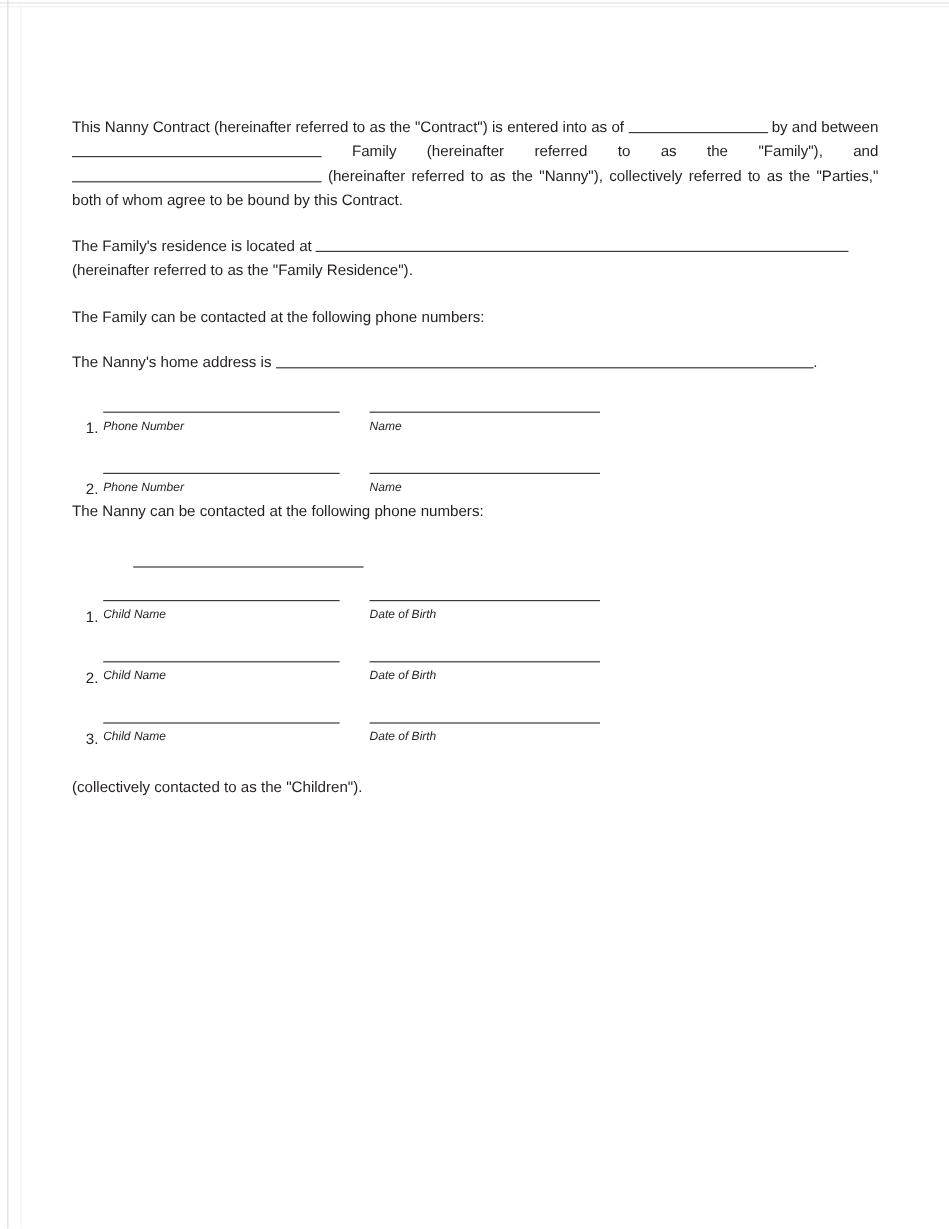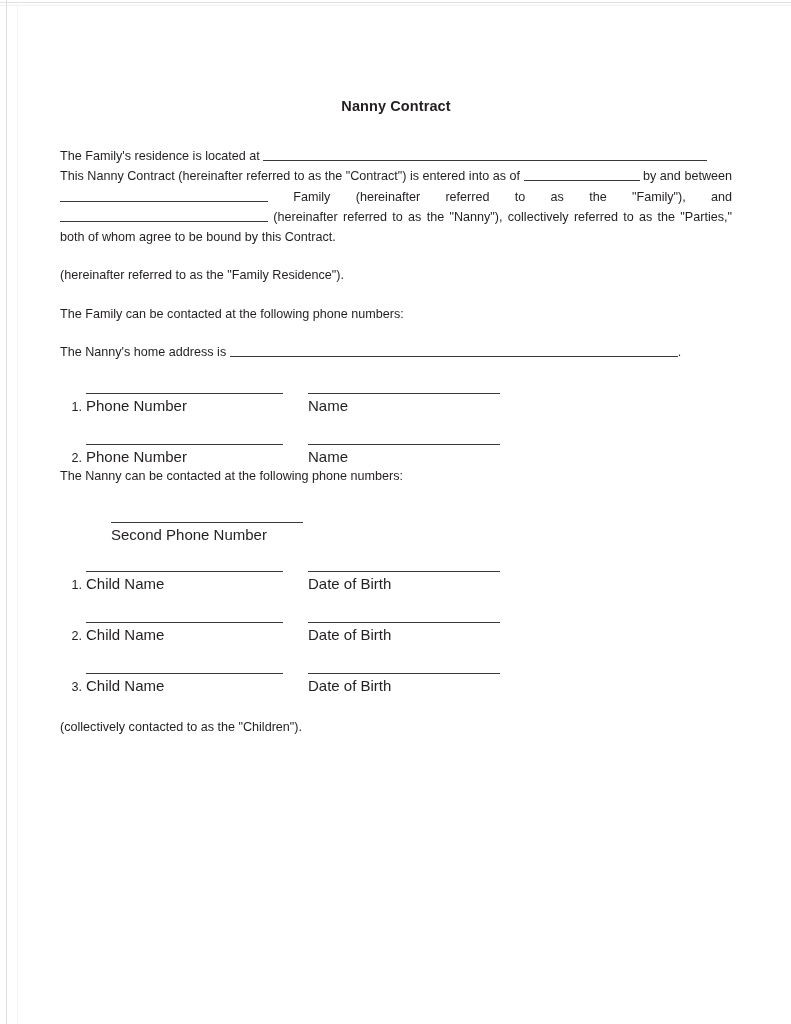"Nanny Contract" h1.doc-title { html: <h1>Nanny Contract</h1> -> none }
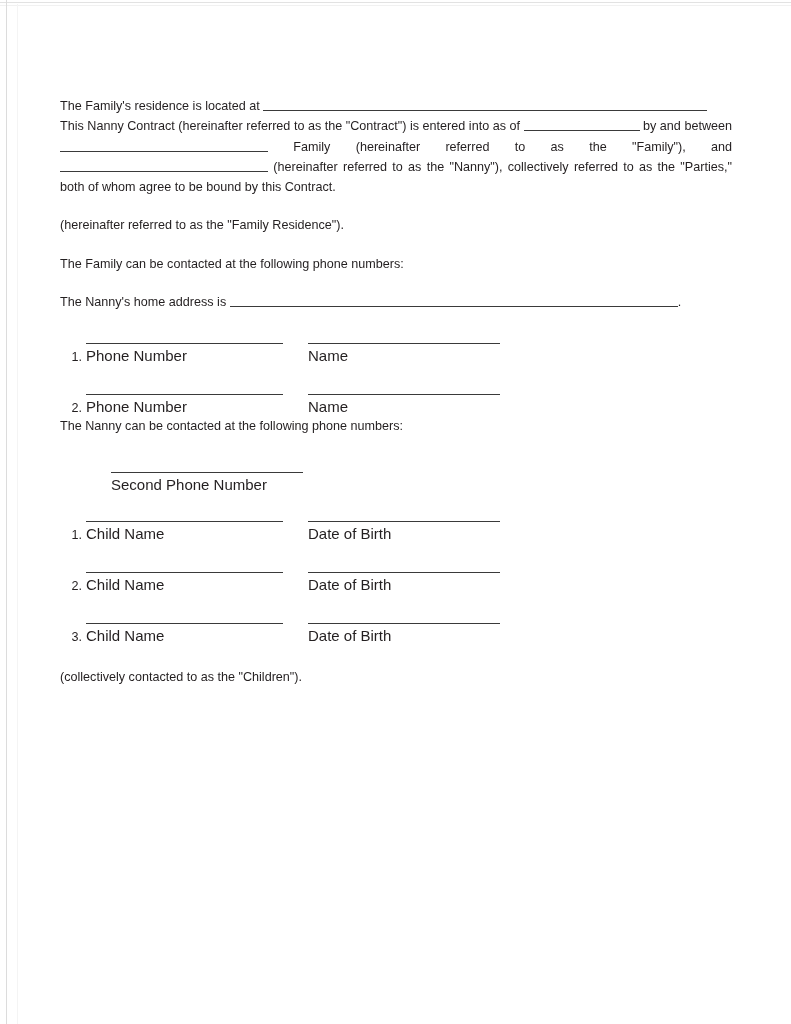"The Family's residence is located" p.para { order: before "This Nanny Contract (hereinafter" -> after "This Nanny Contract (hereinafter" }
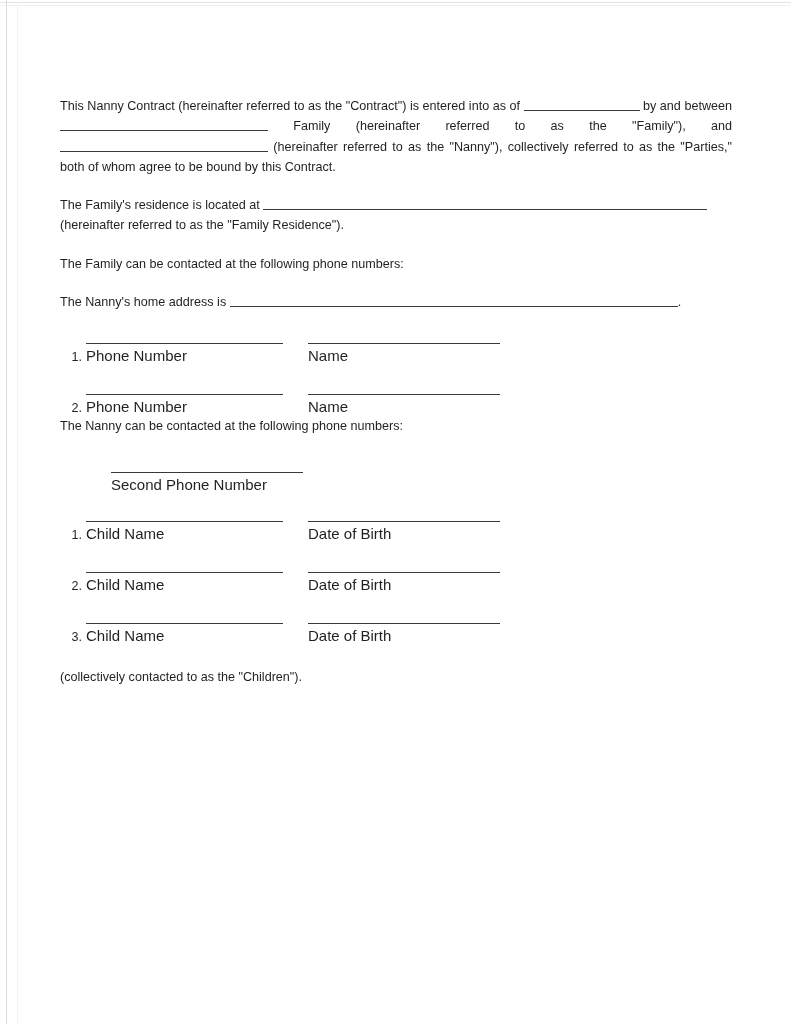"Phone Number" .field .cap { font-size: 15px -> 10px; font-style: none -> italic }
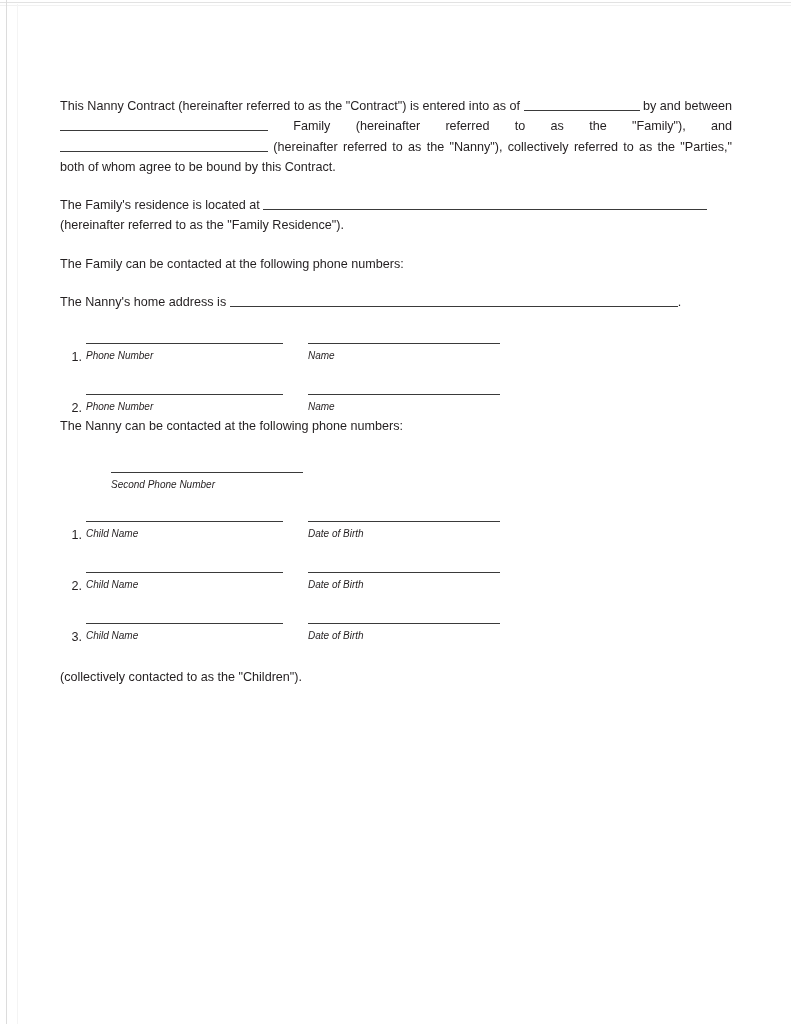"Second Phone Number" div.cap { html: <div>Second Phone Number</div> -> none }
